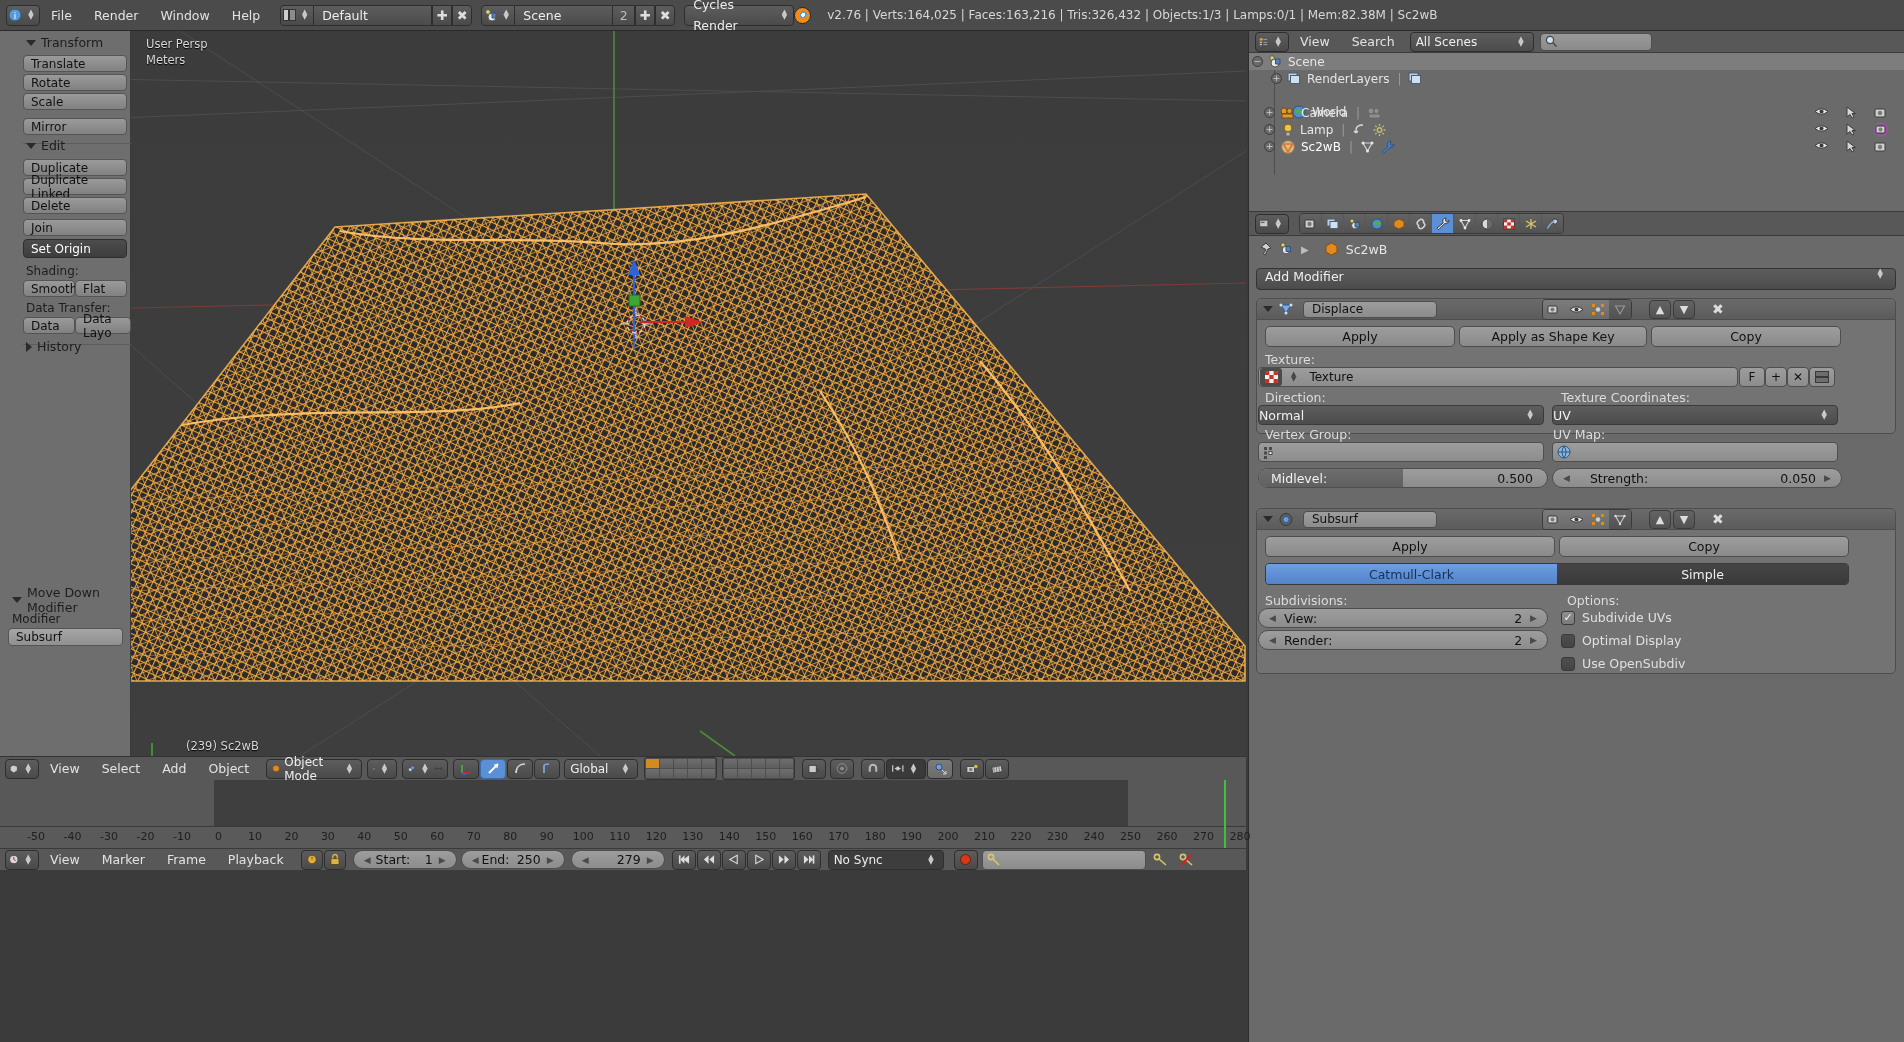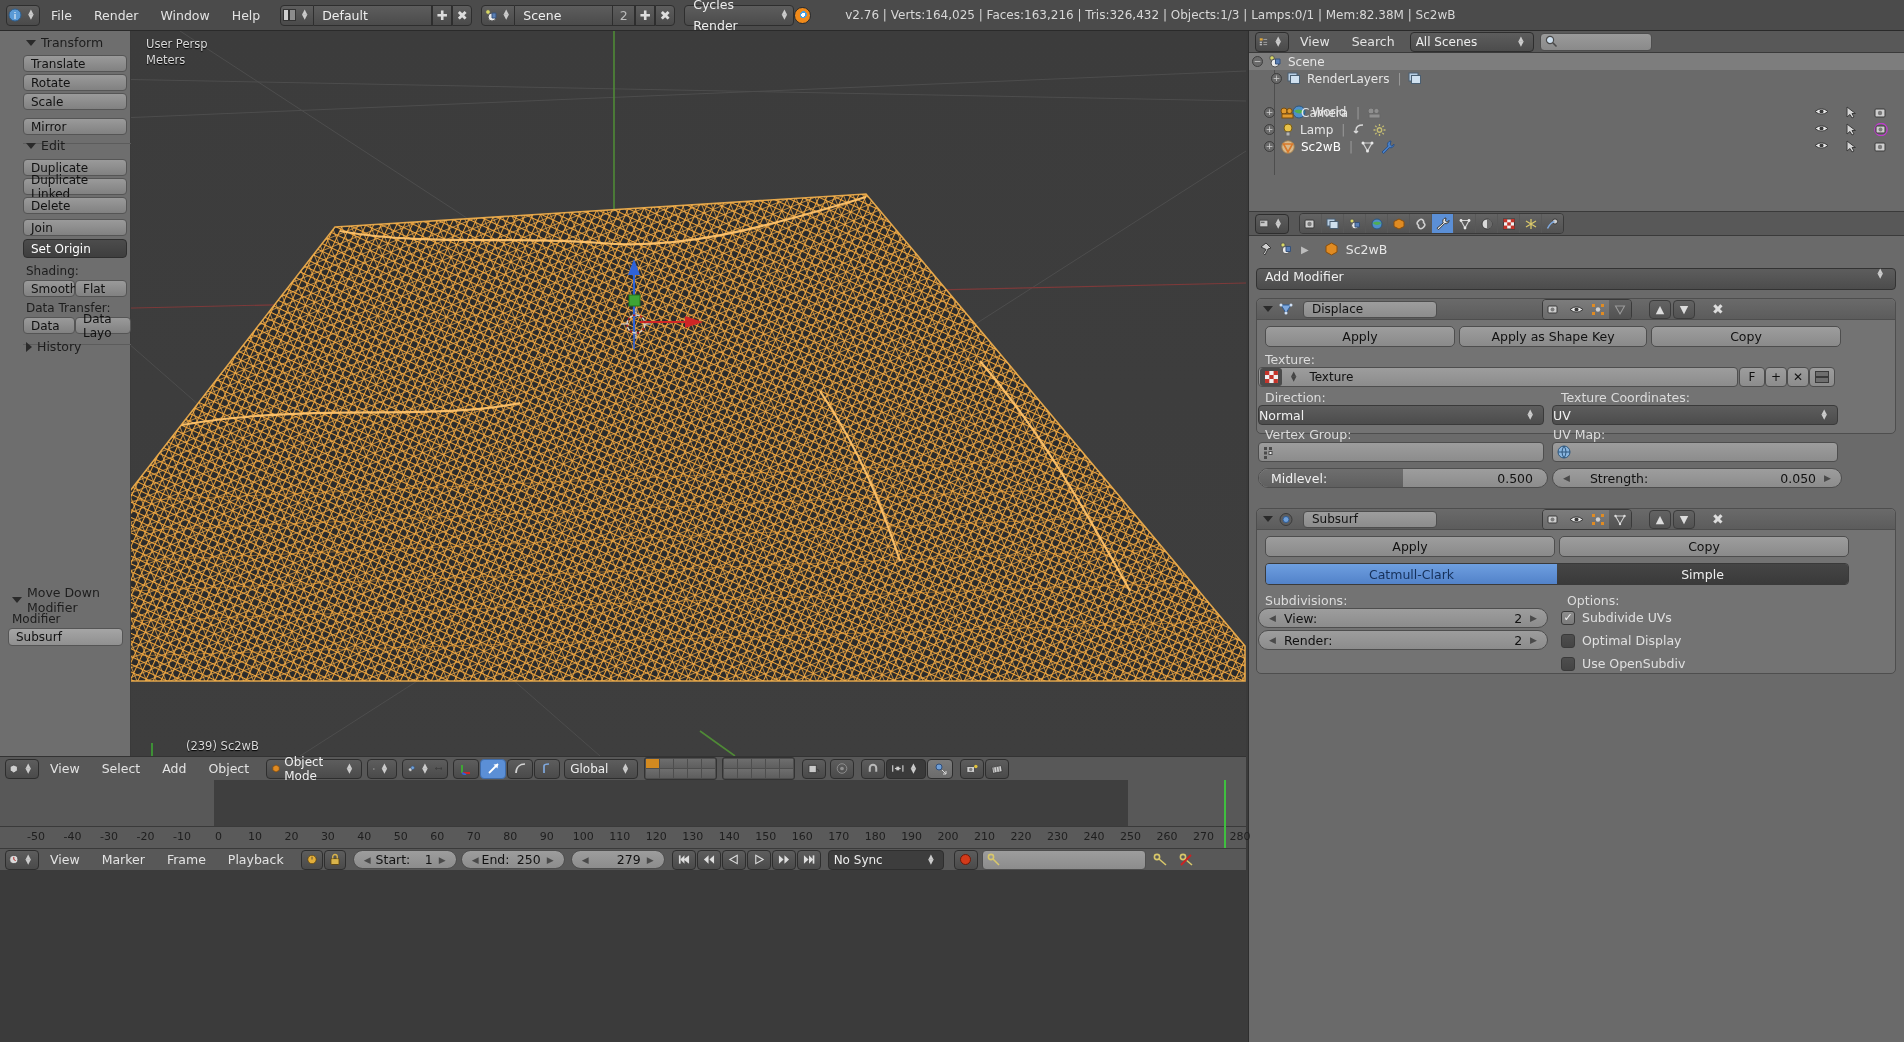"v2.76 | Verts:164,025 | Faces:163,216" .statusline { margin-left: 28px -> 10px }
